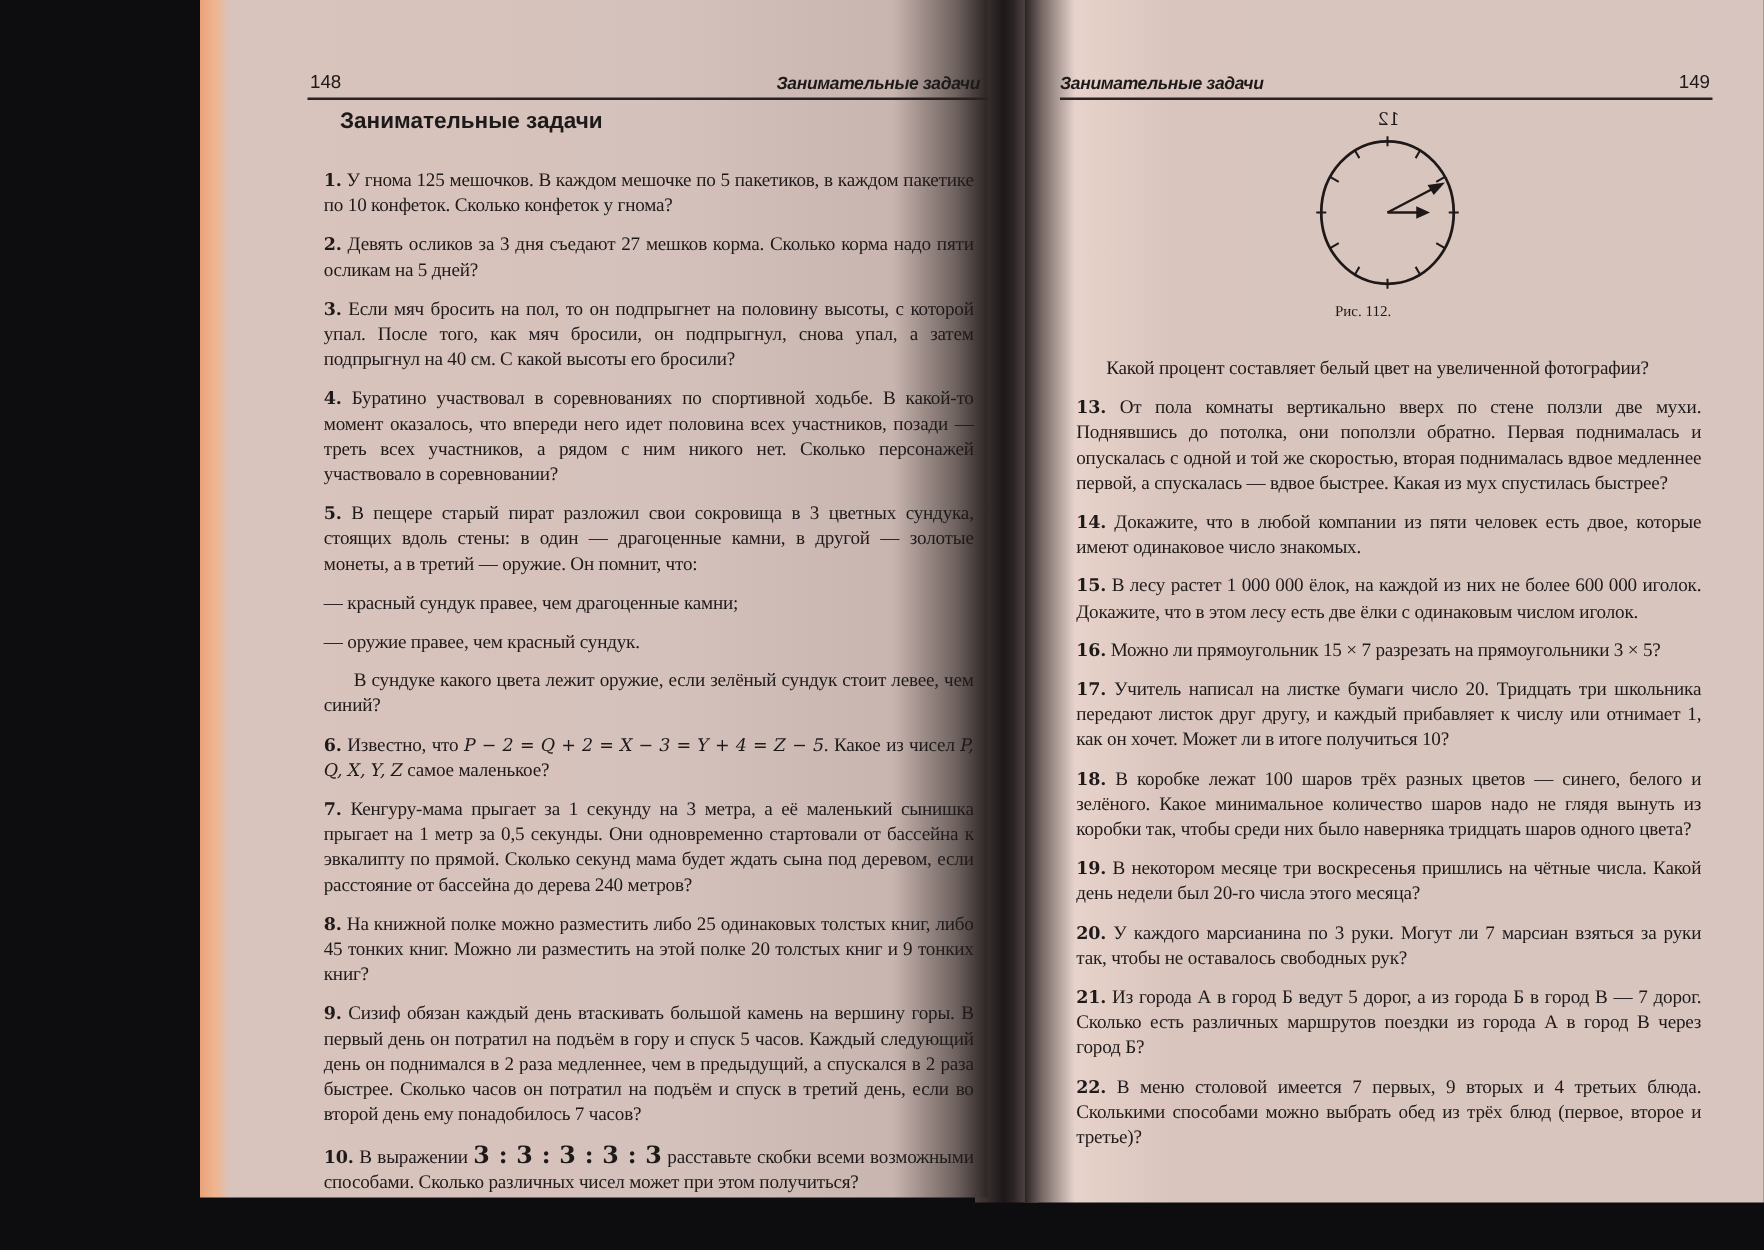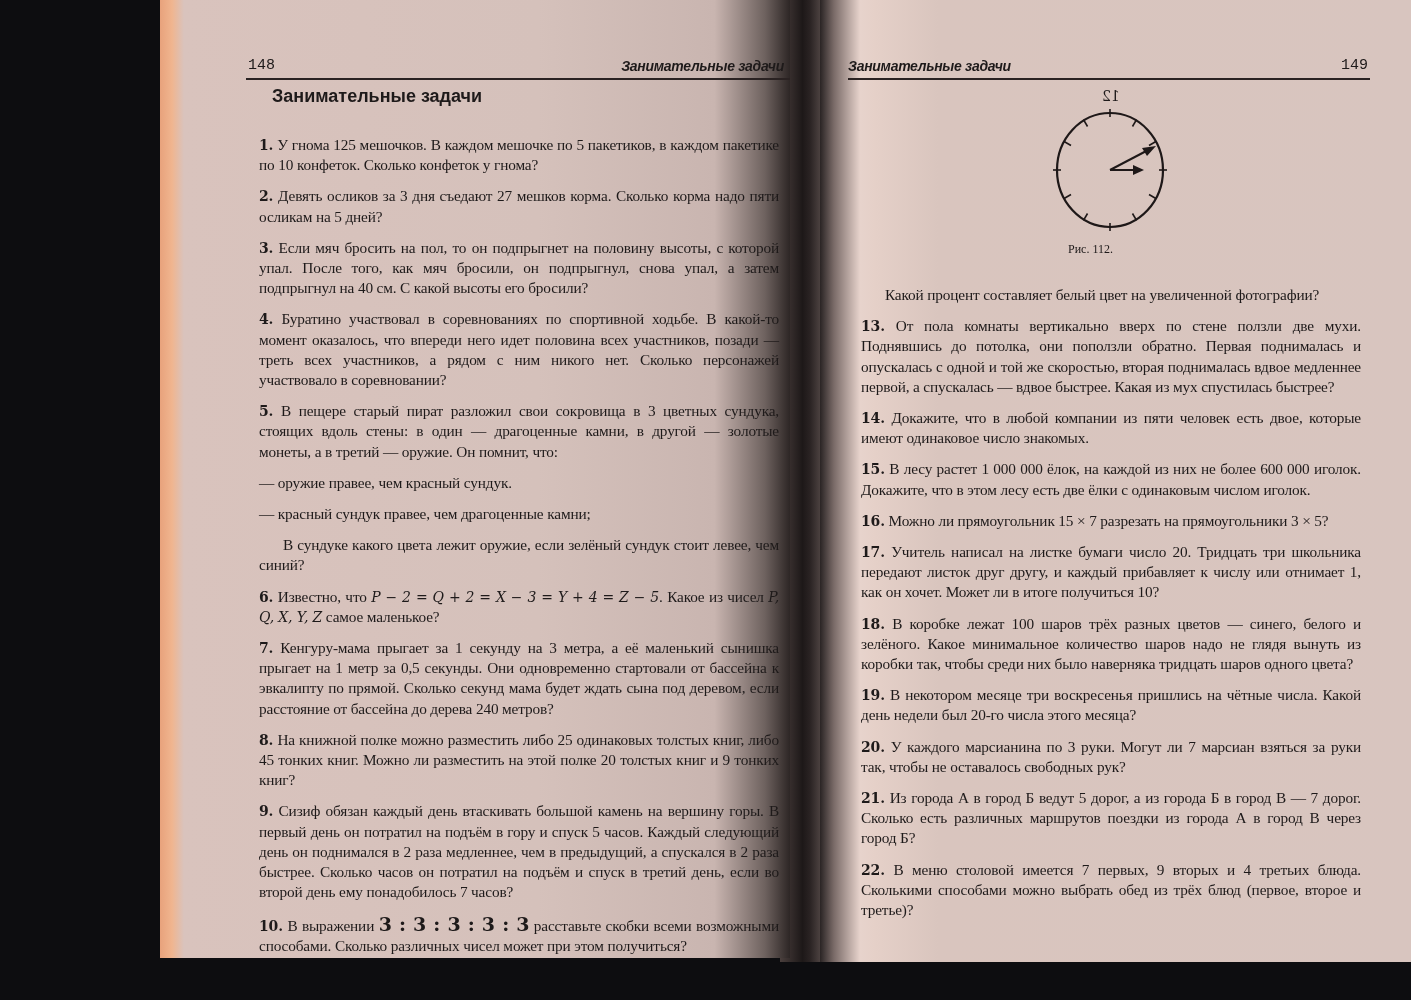"148" .pnum { font-family: Liberation Mono, monospace -> Liberation Sans, sans-serif }
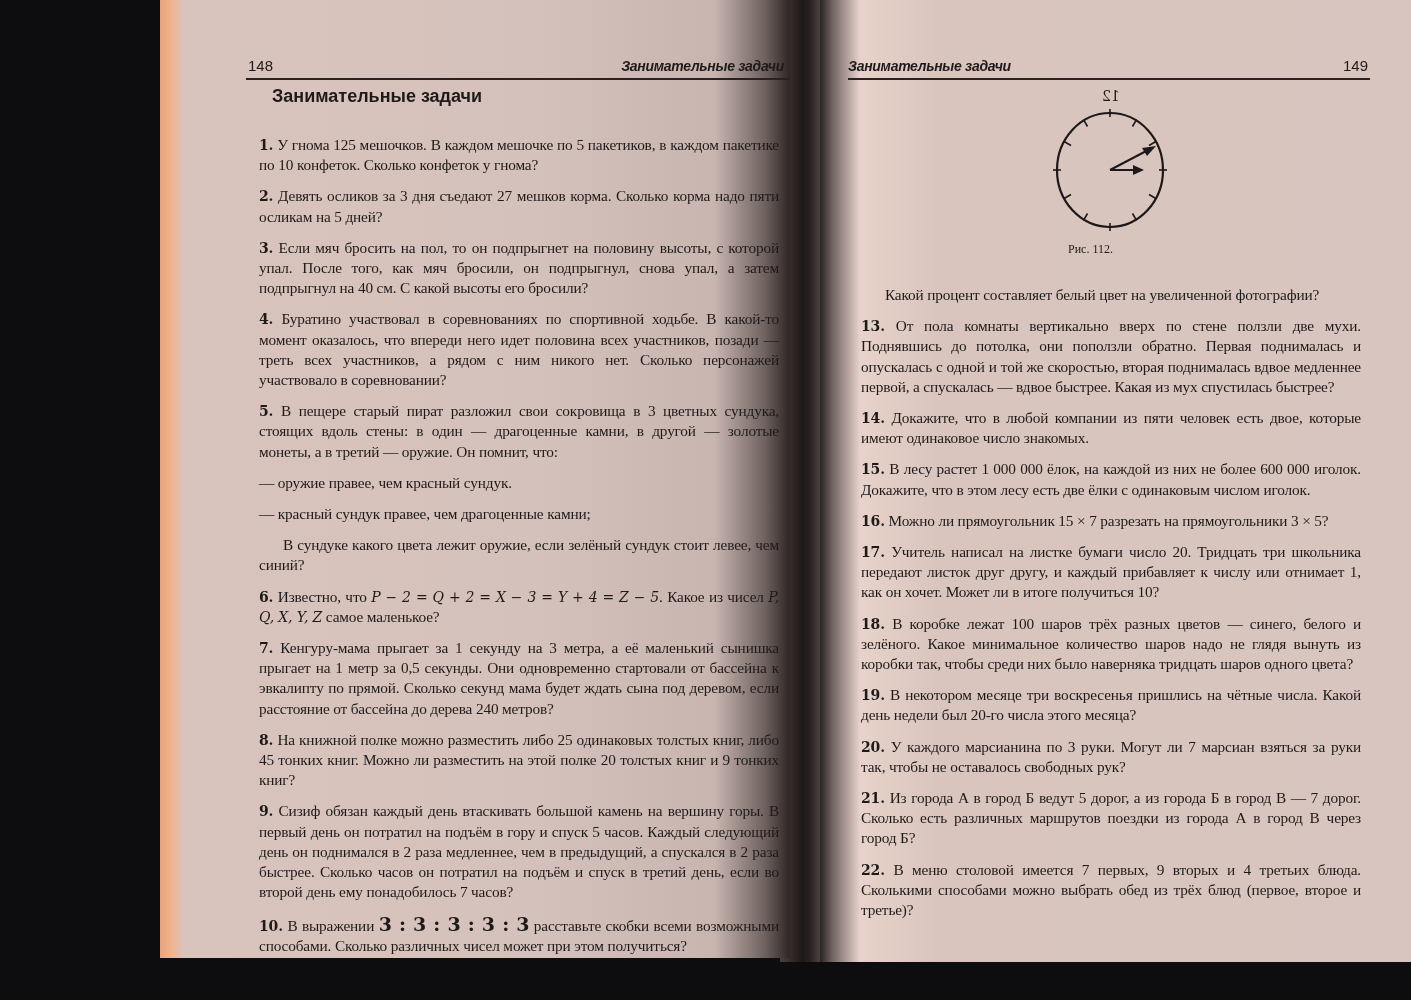"— оружие правее, чем красный" p.problem { order: before "— красный сундук правее, чем" -> after "— красный сундук правее, чем" }
